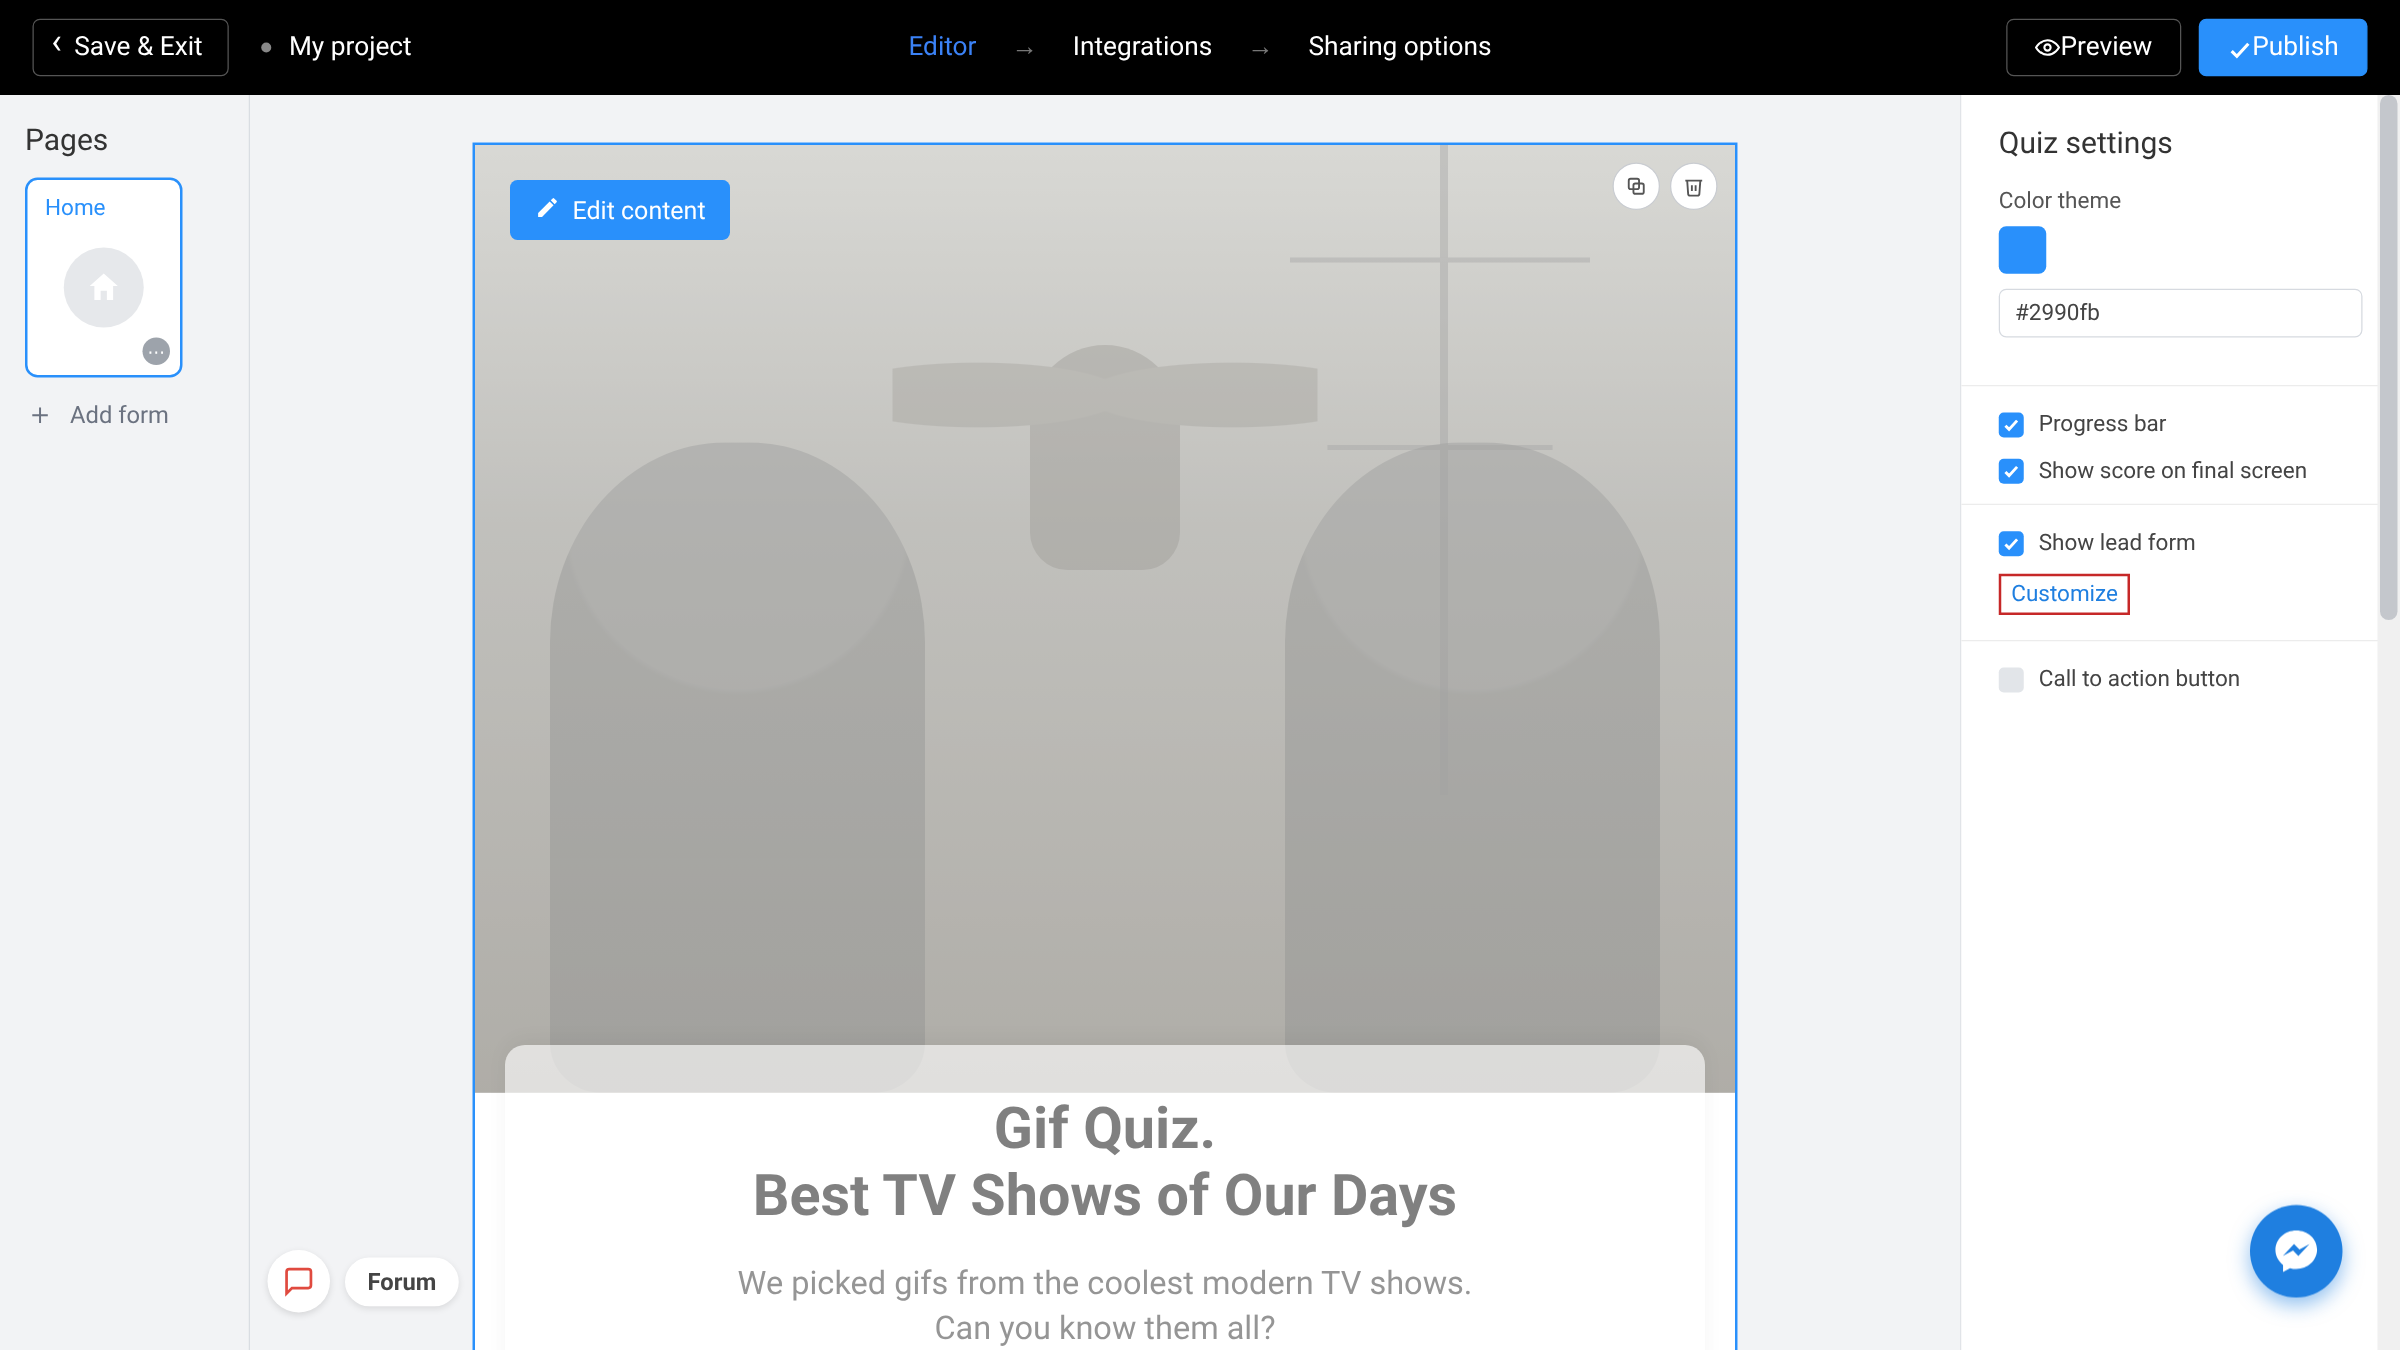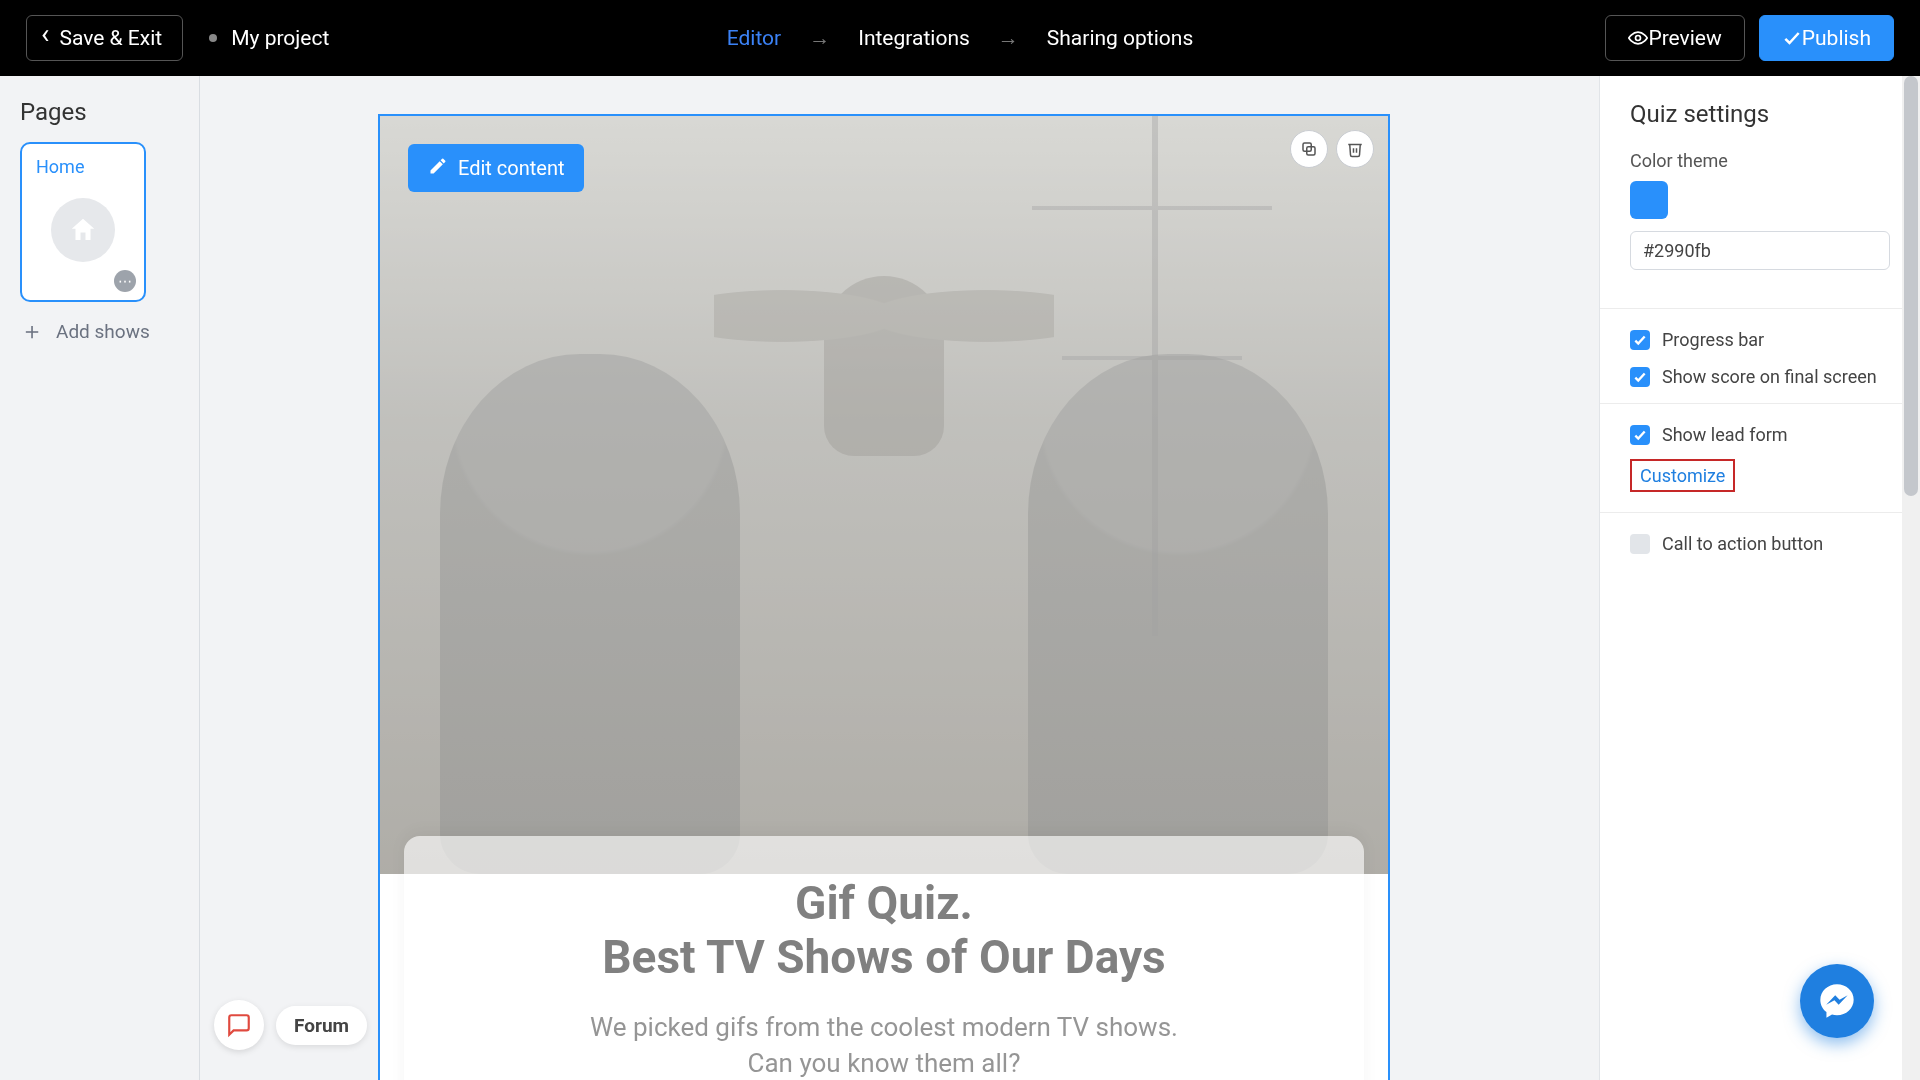"Publish" .btn-primary { align-items: none -> flex-end }
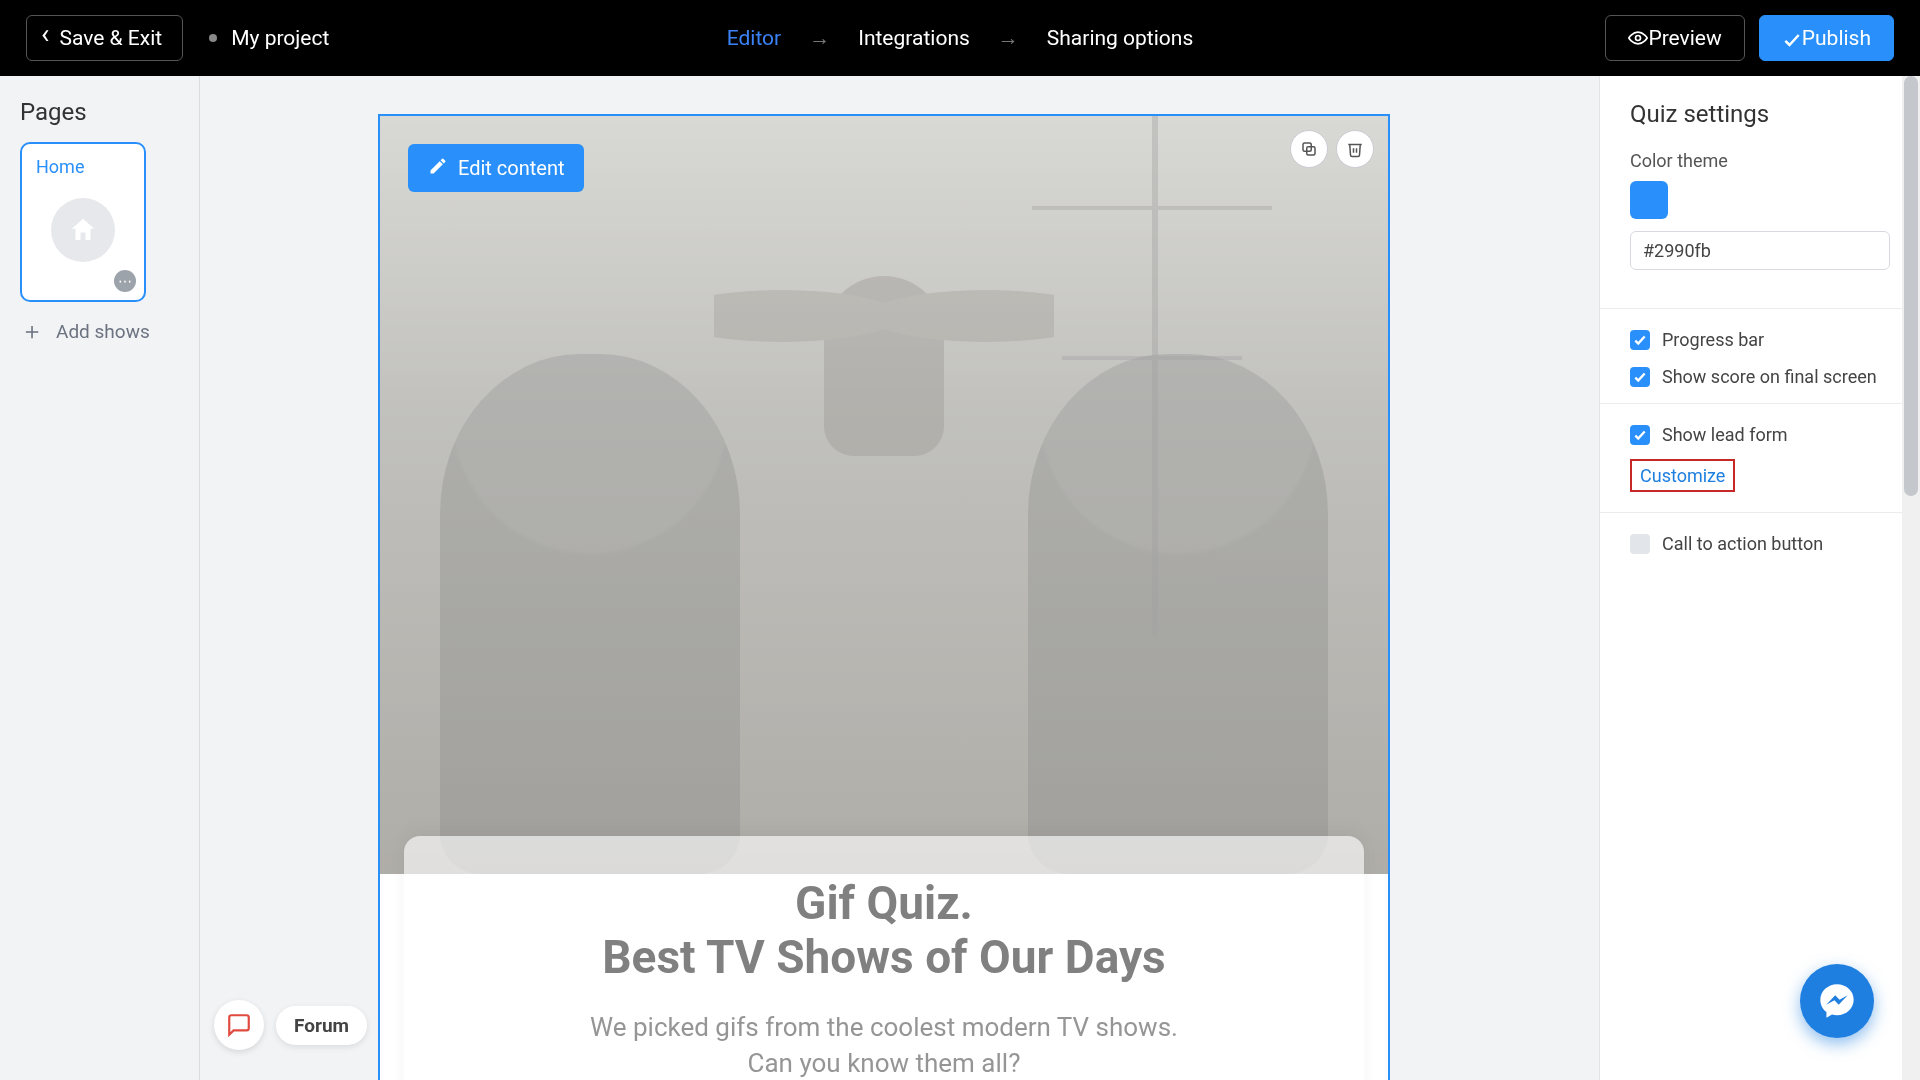"Quiz settings" .right-pane { width: 321px -> 352px }
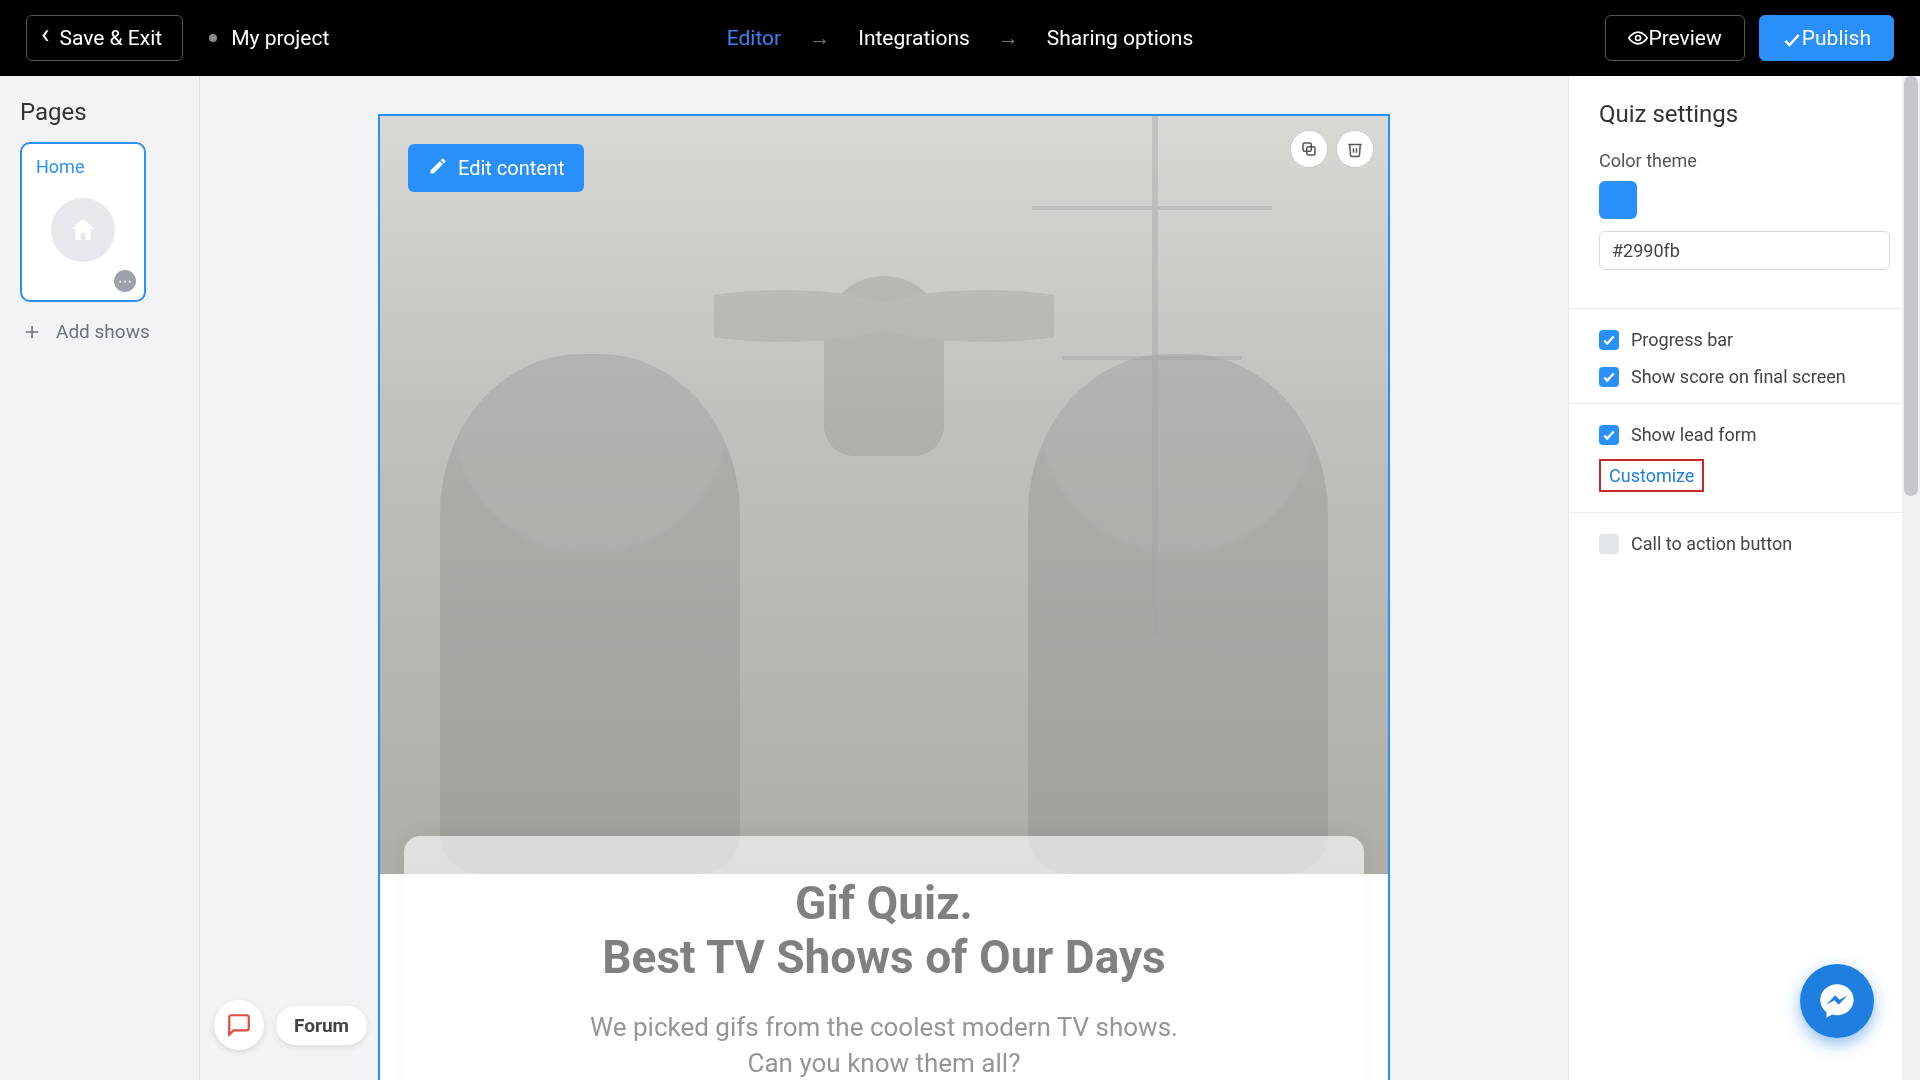"Add shows" span { text: shows -> form }
